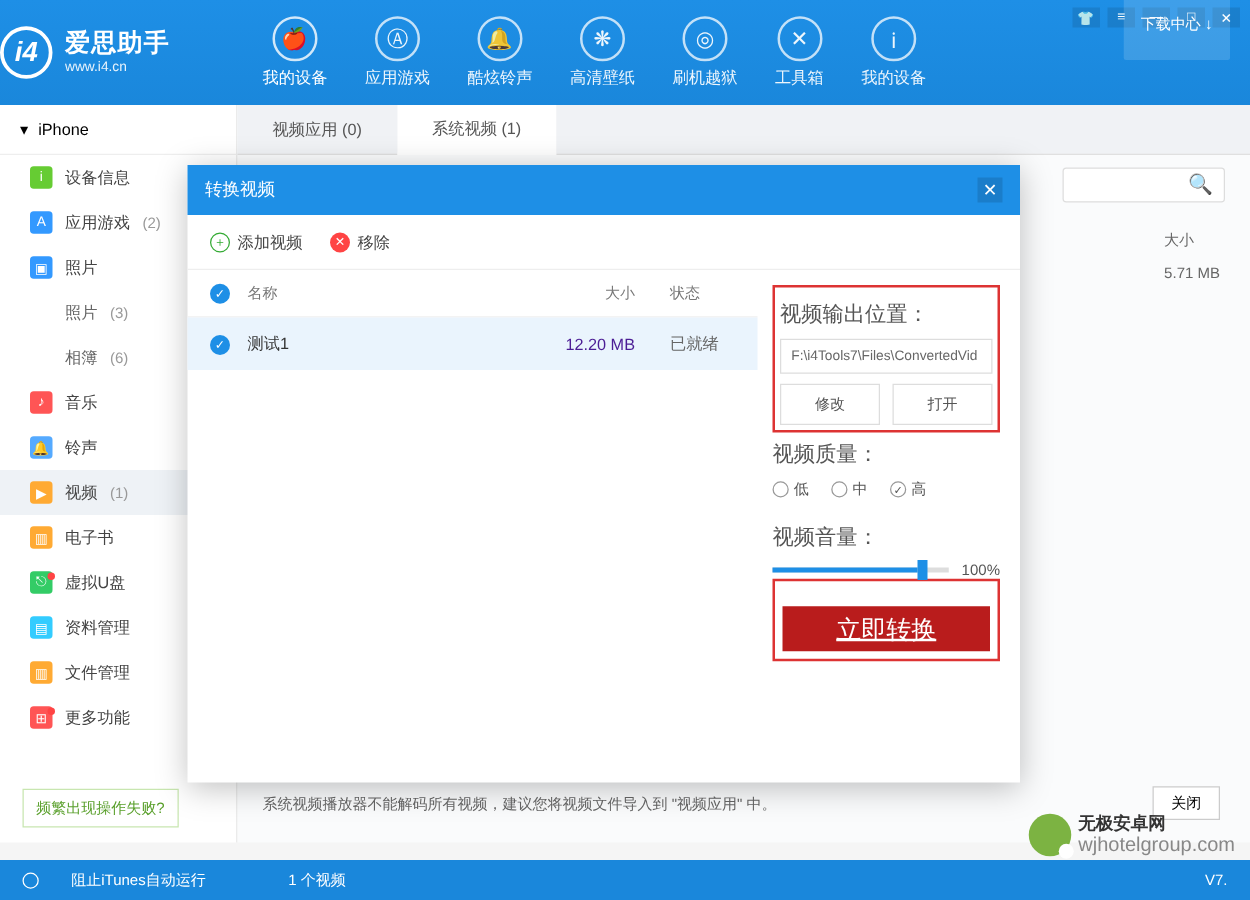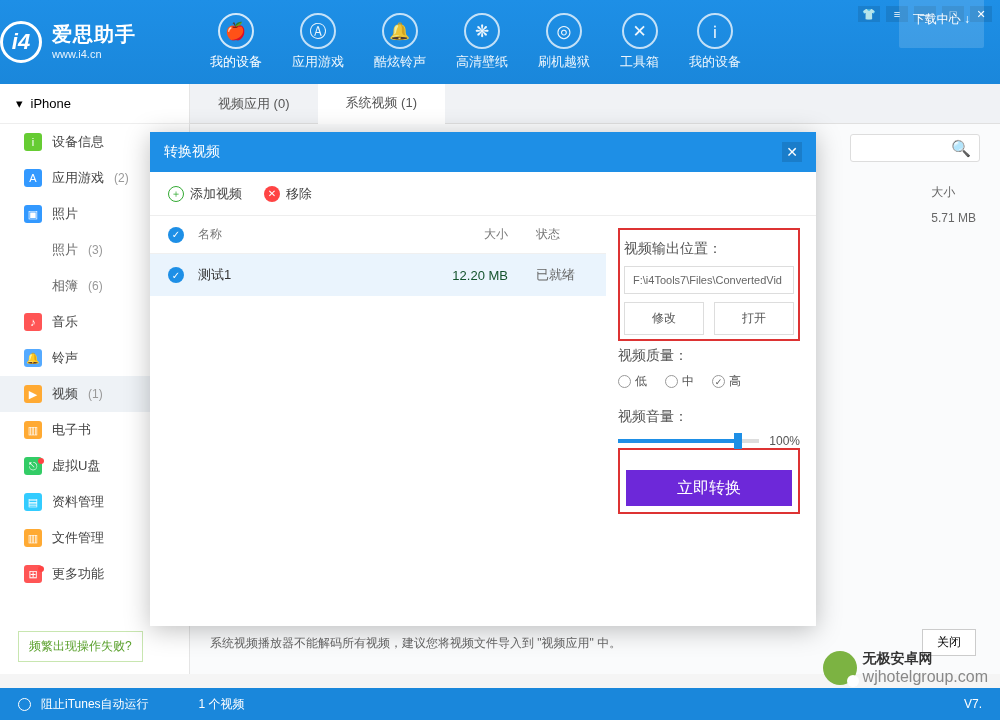"视频输出位置：" .sec-lbl { font-size: 14px -> 17px }
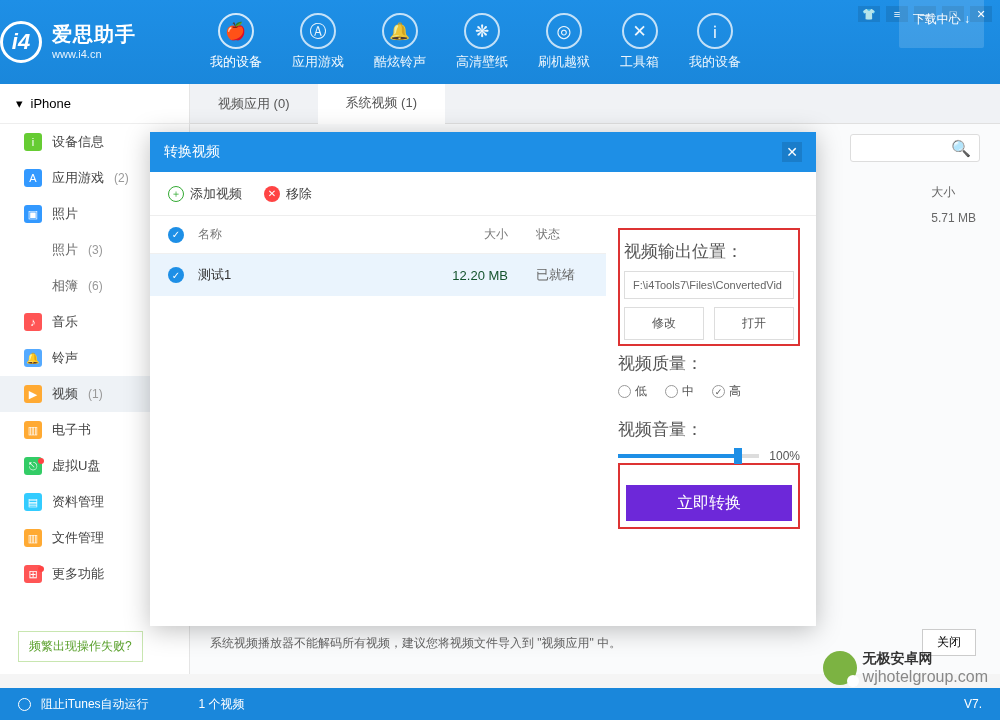"12.20 MB" .row .c3 { color: #14532d -> #4c1d95 }
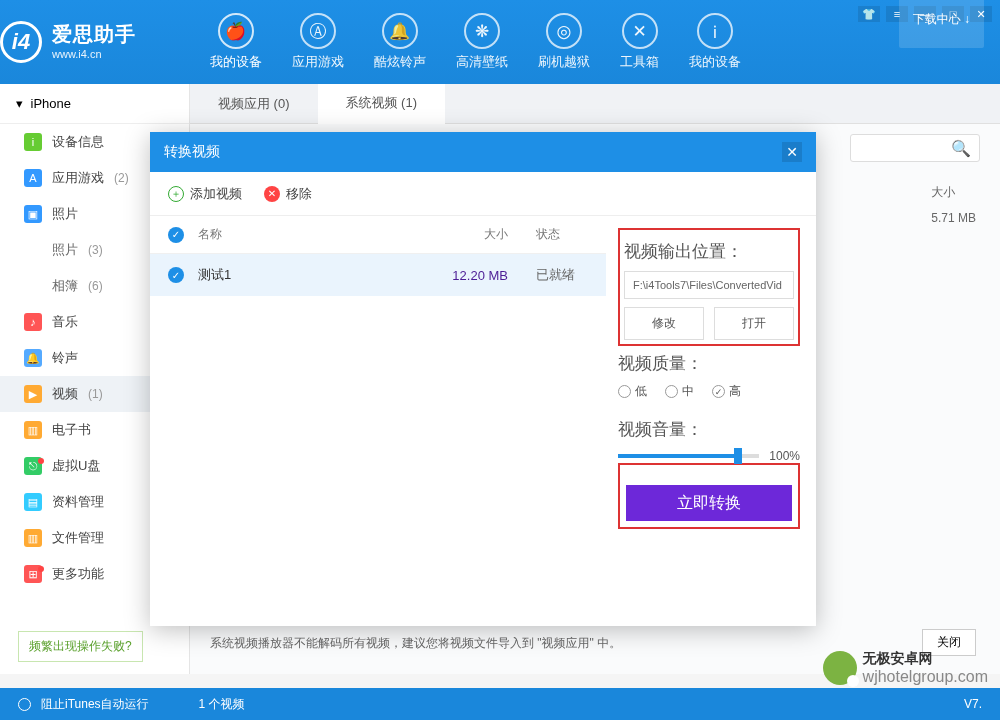"立即转换" .convert-btn { background: #6d28d9 -> #b91c1c; font-size: 16px -> 20px; text-decoration: none -> underline }
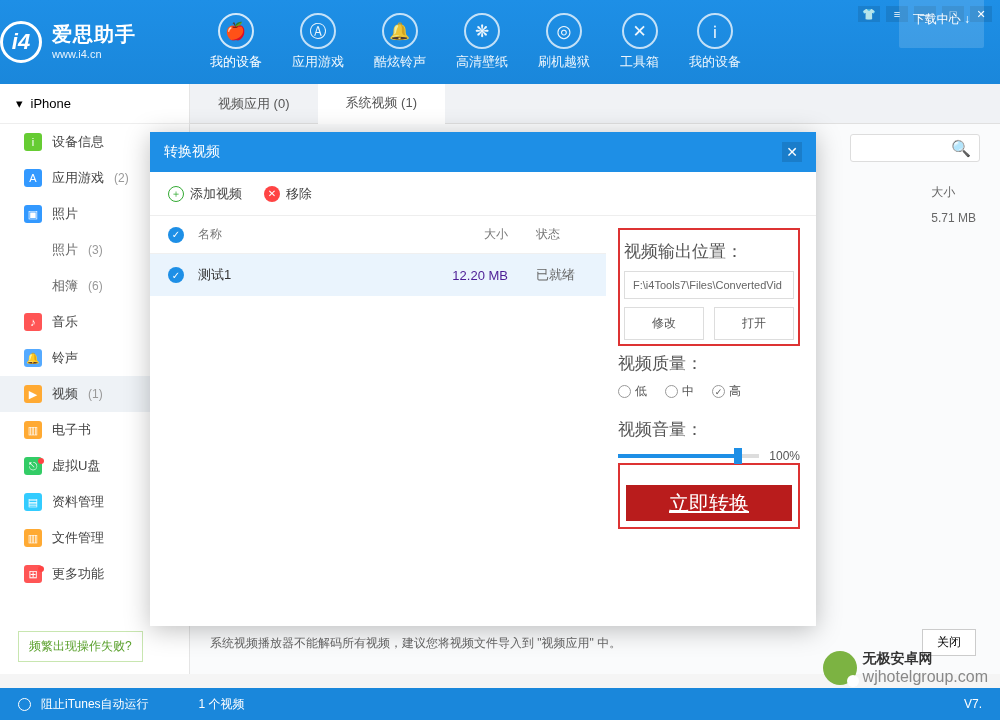"阻止iTunes自动运行" .footer-left { gap: 10px -> 26px }
